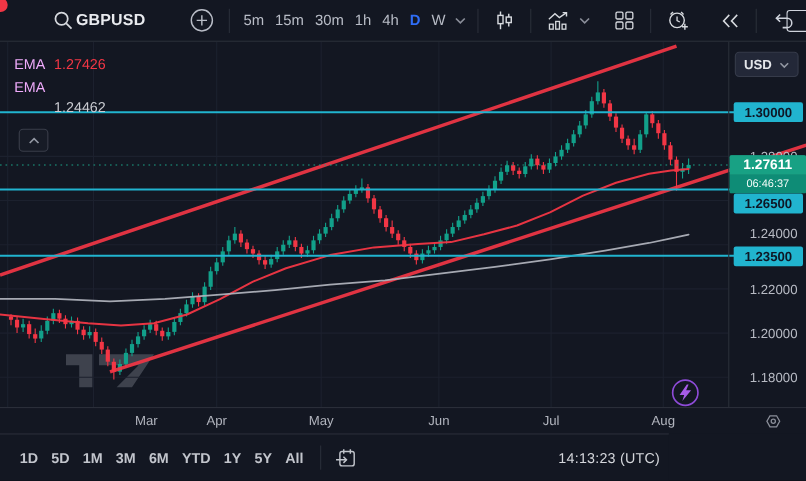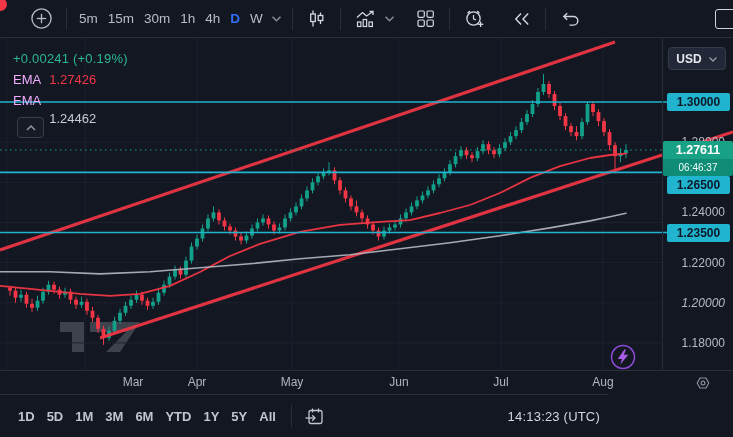"GBPUSD" div.tb-btn { html: none -> <div> <span> <svg> <circle></circle> <line></line> </svg> </span> <span>GBPUSD</span> </div> }
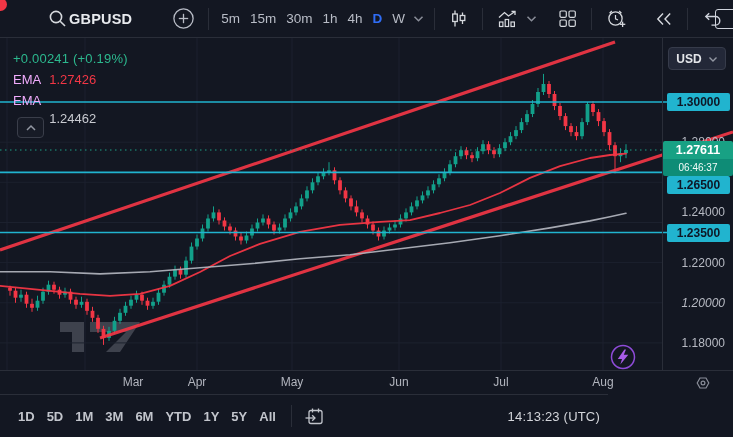"+0.00241 (+0.19%)" div.row { html: <div>+0.00241 (+0.19%)</div> -> none }
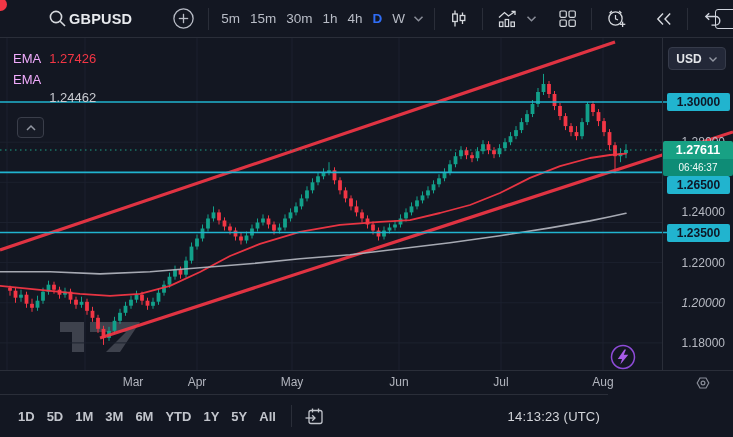"1.20000" div.axis-label { font-style: italic -> none }
